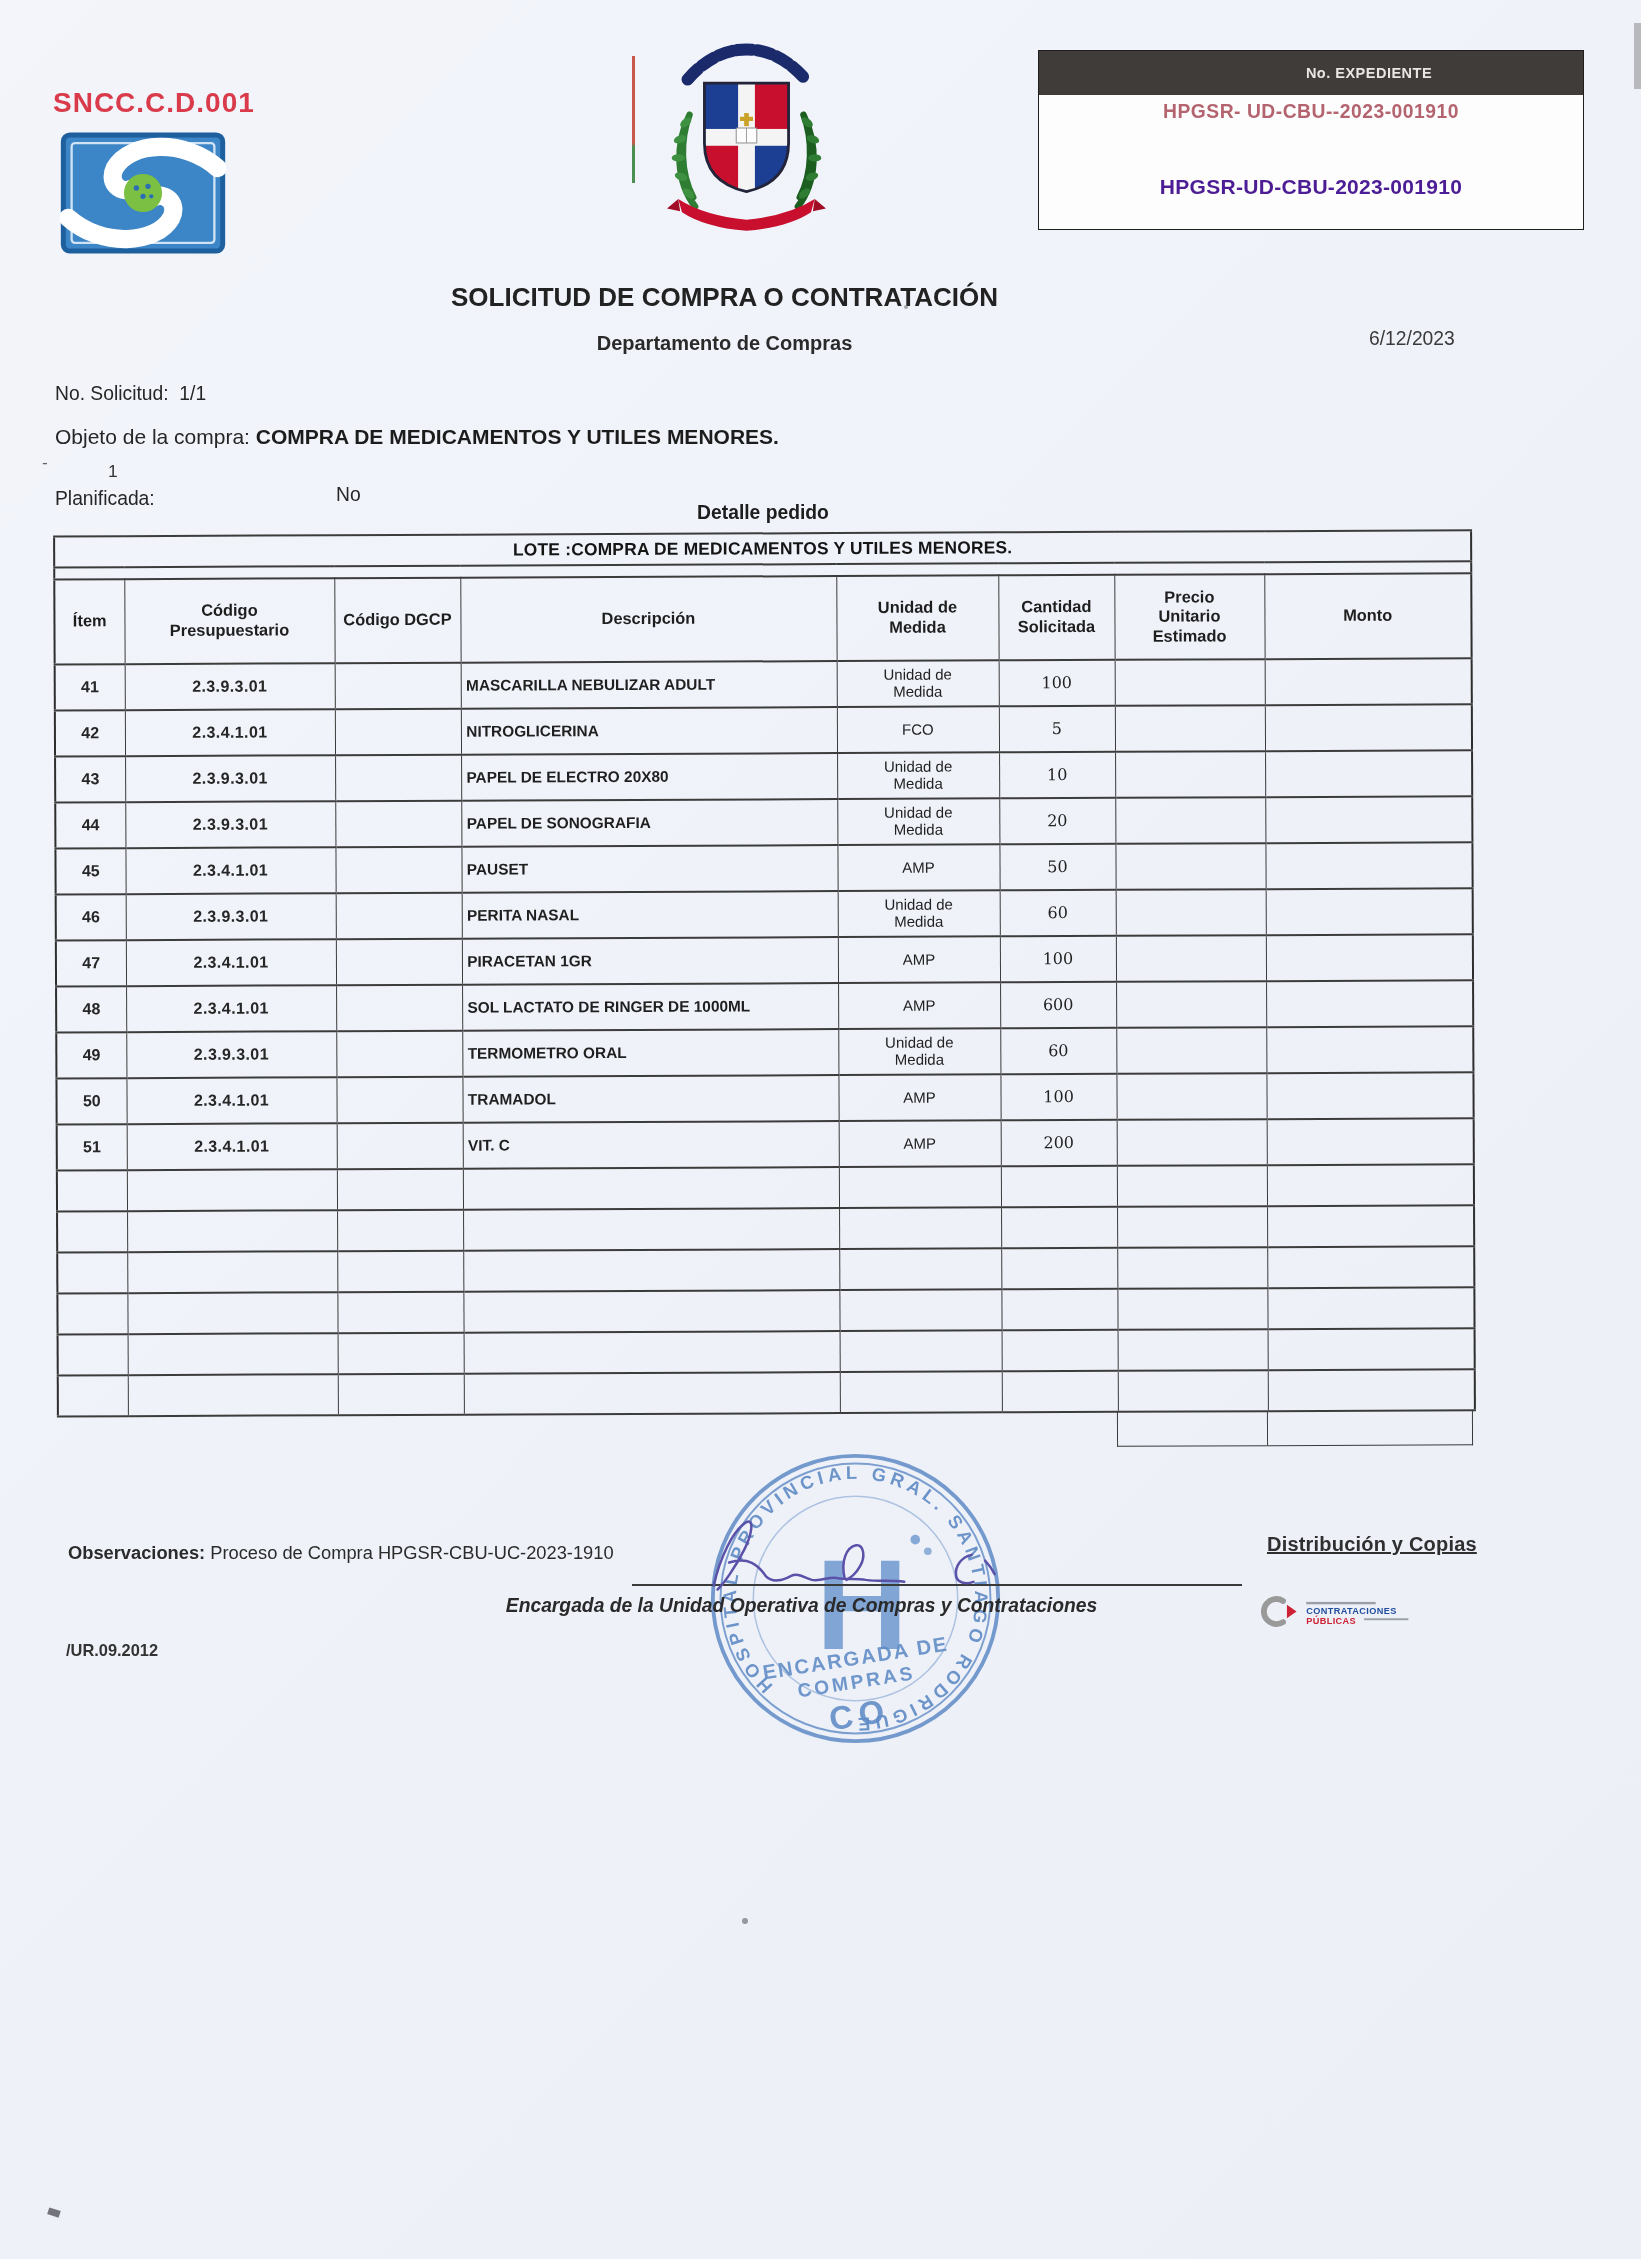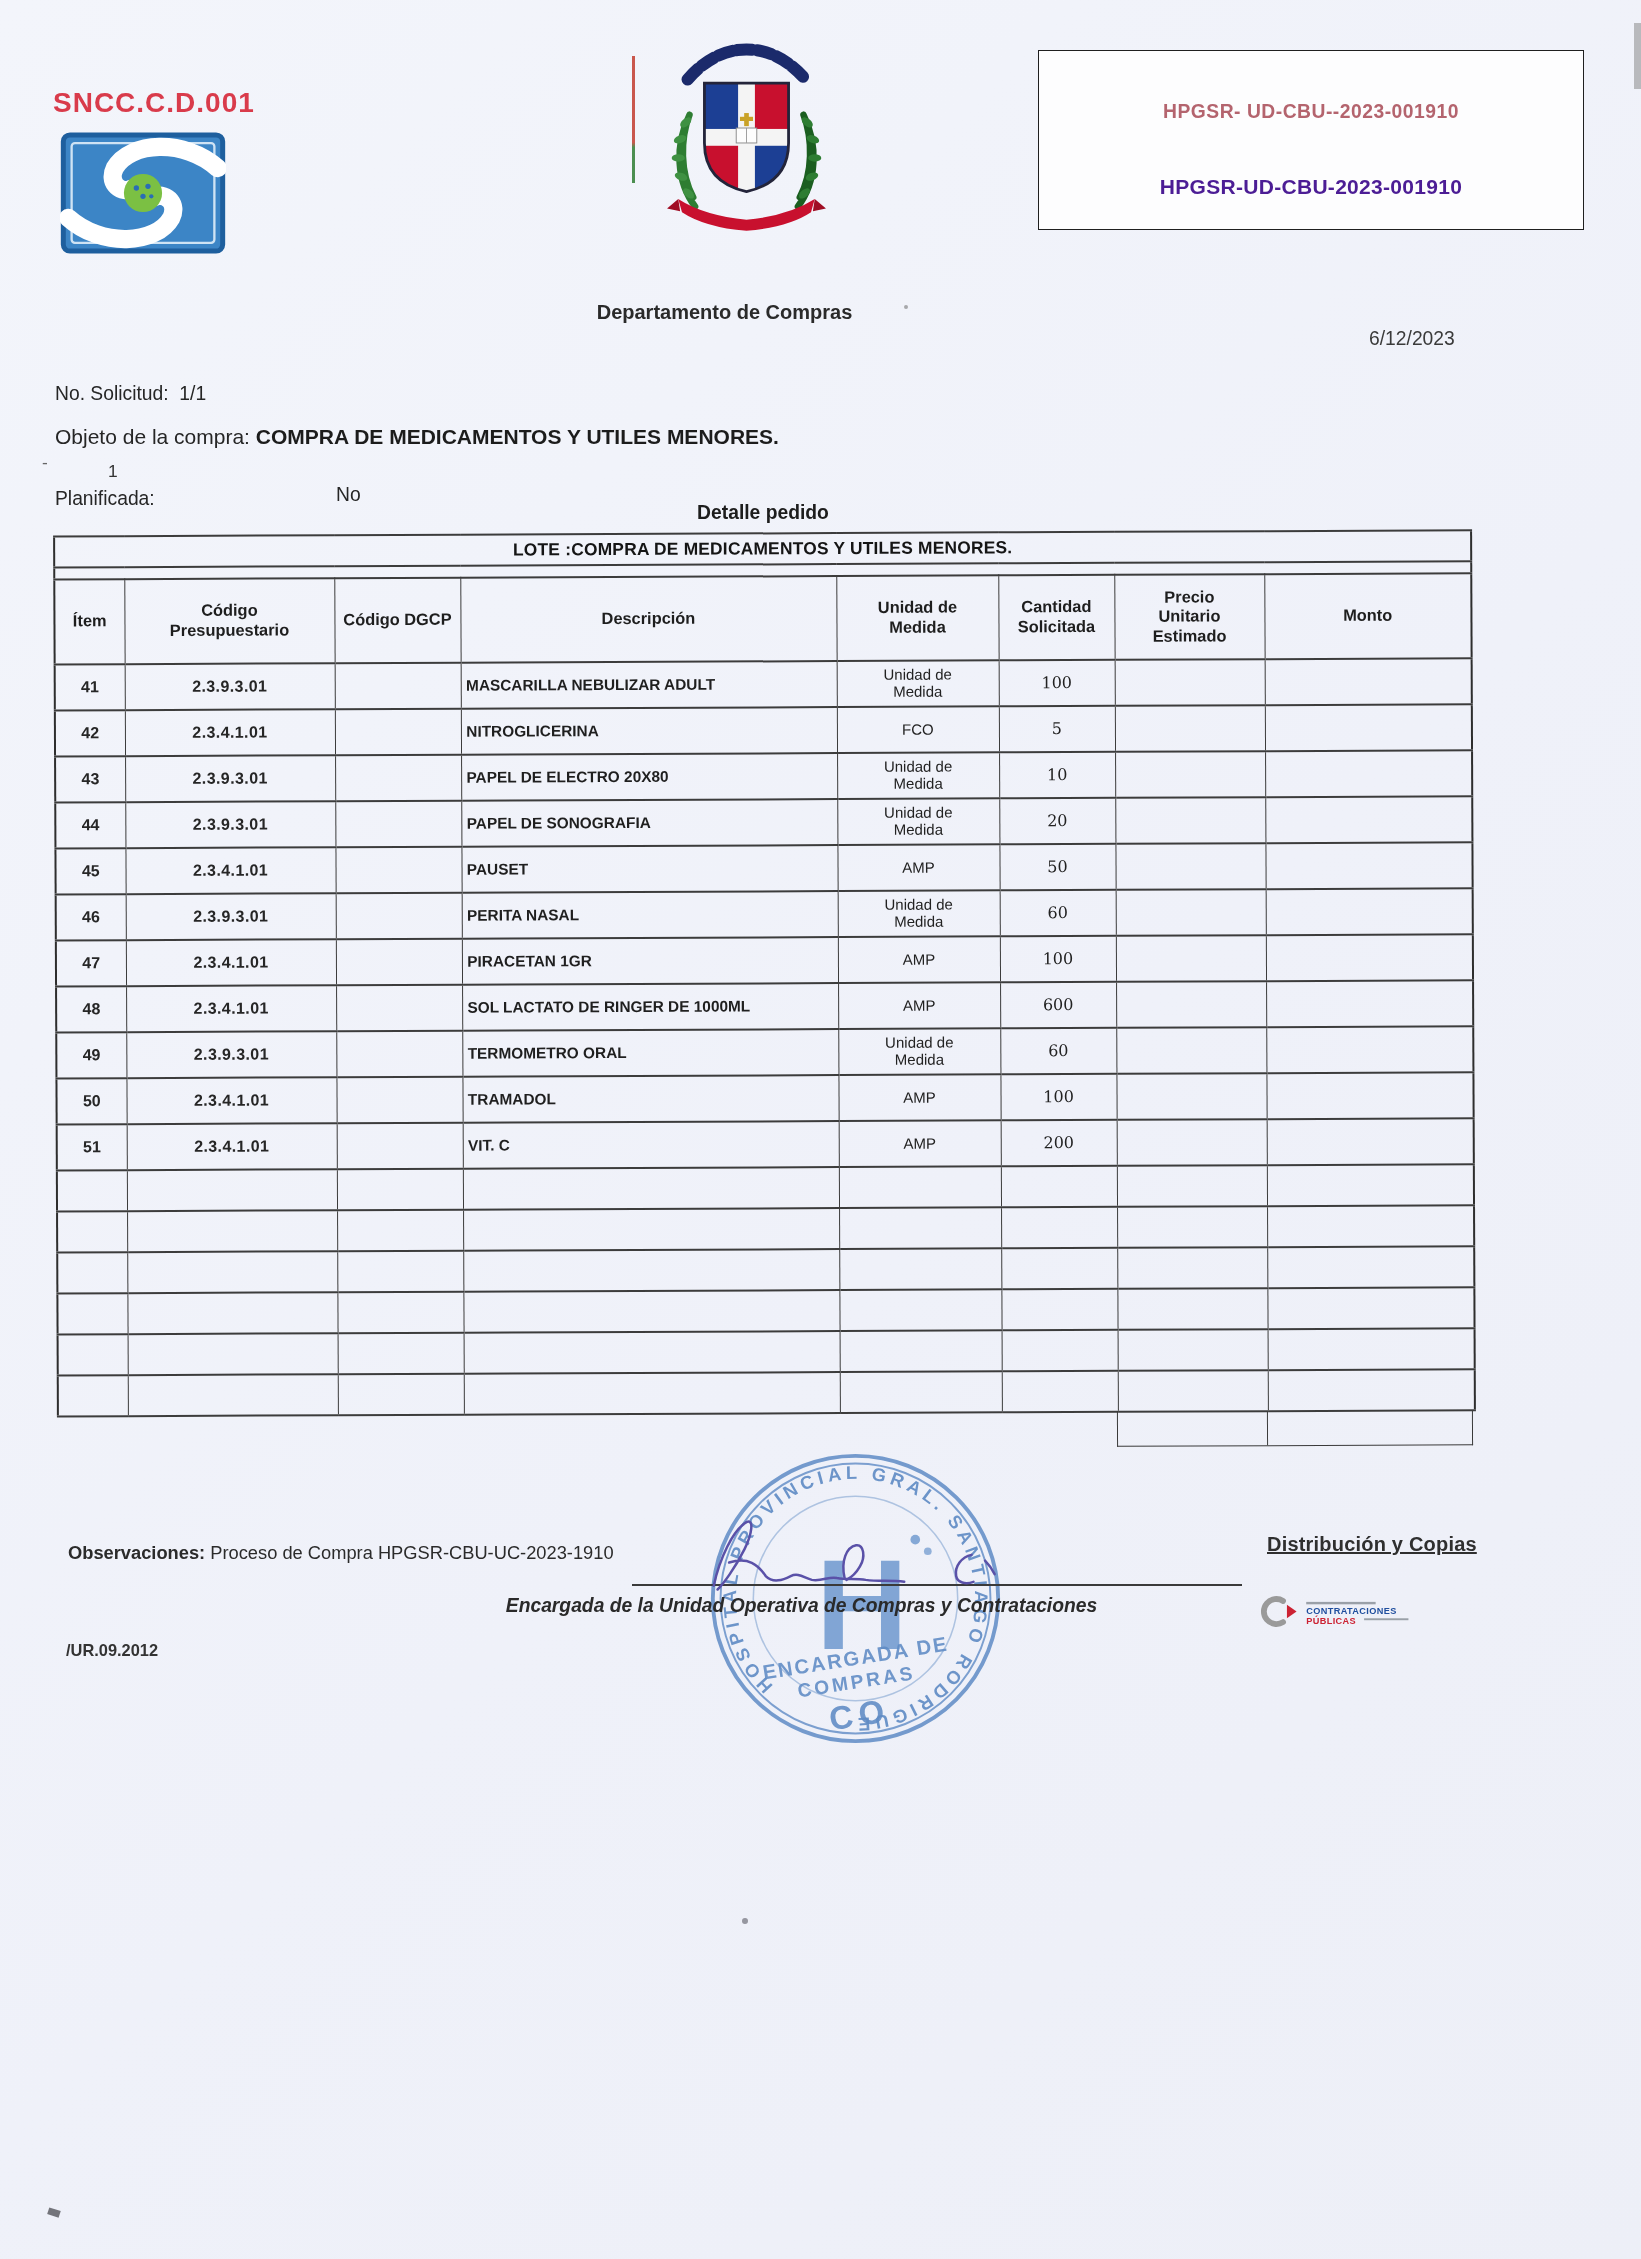"No. EXPEDIENTE" div.exp-dark { html: none -> <div>No. EXPEDIENTE</div> }
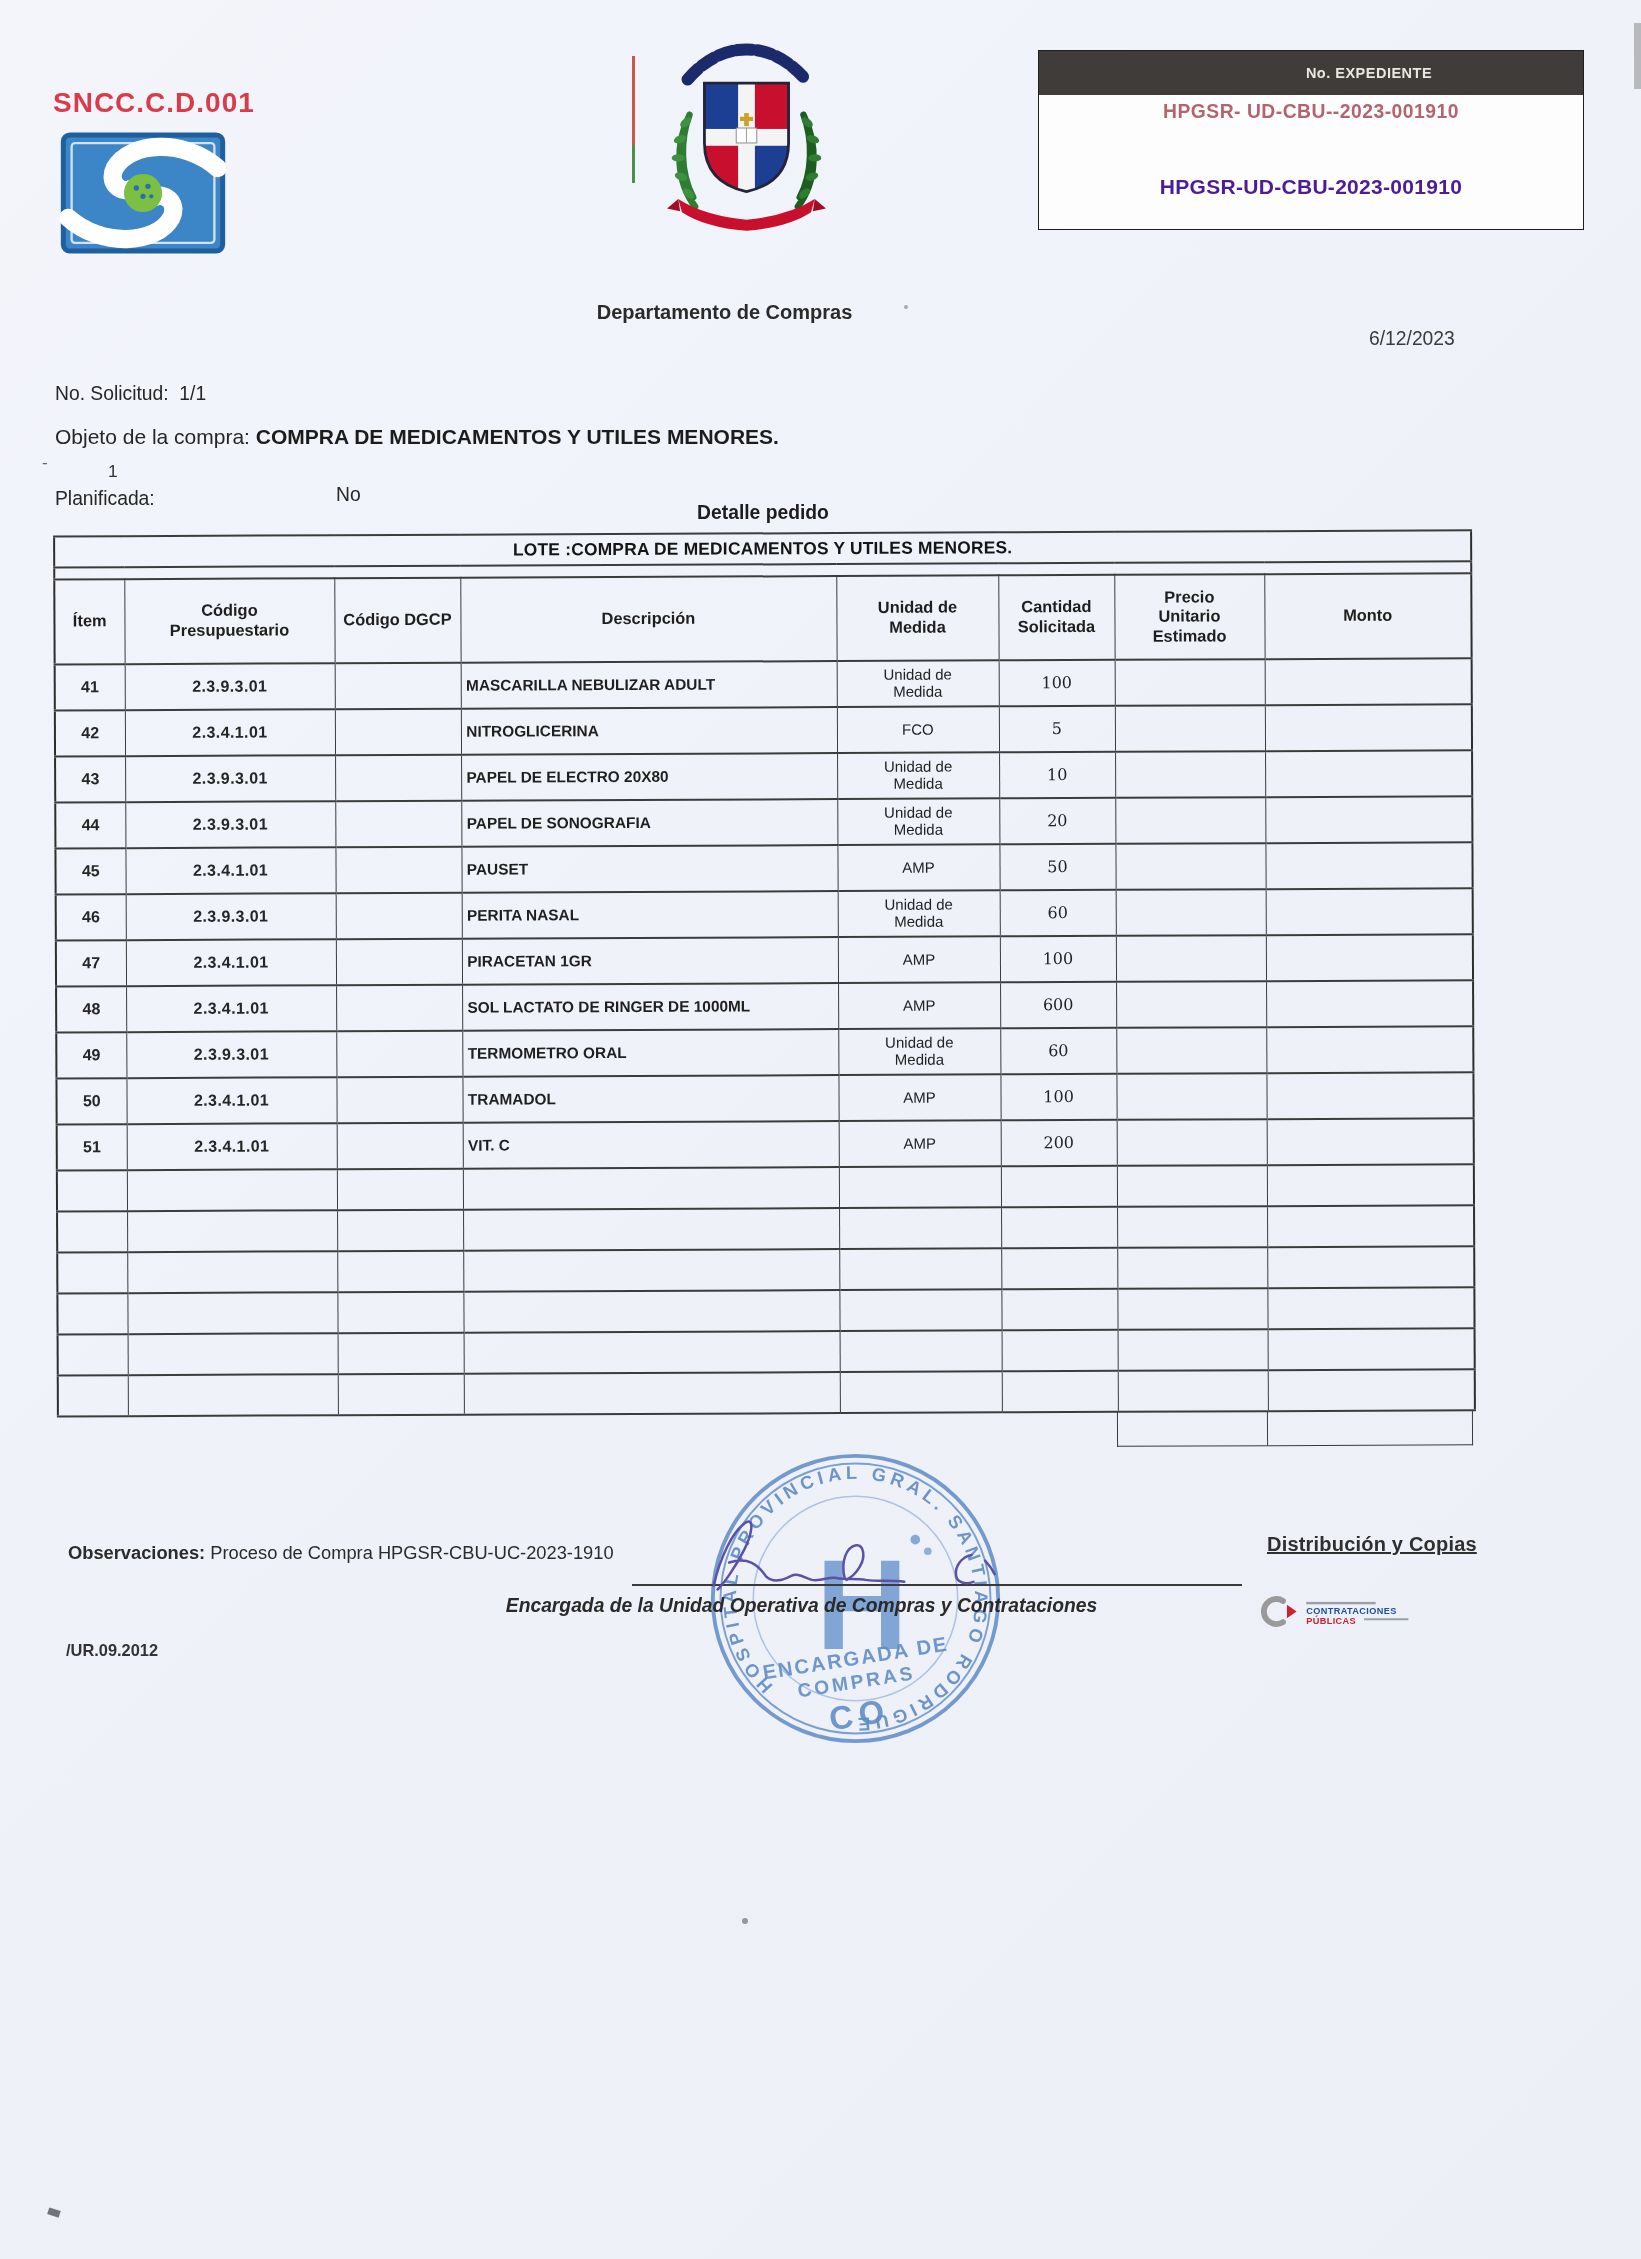"SOLICITUD DE COMPRA O CONTRATACIÓN" div.title { html: none -> <div>SOLICITUD DE COMPRA O CONTRATACIÓN</div> }
